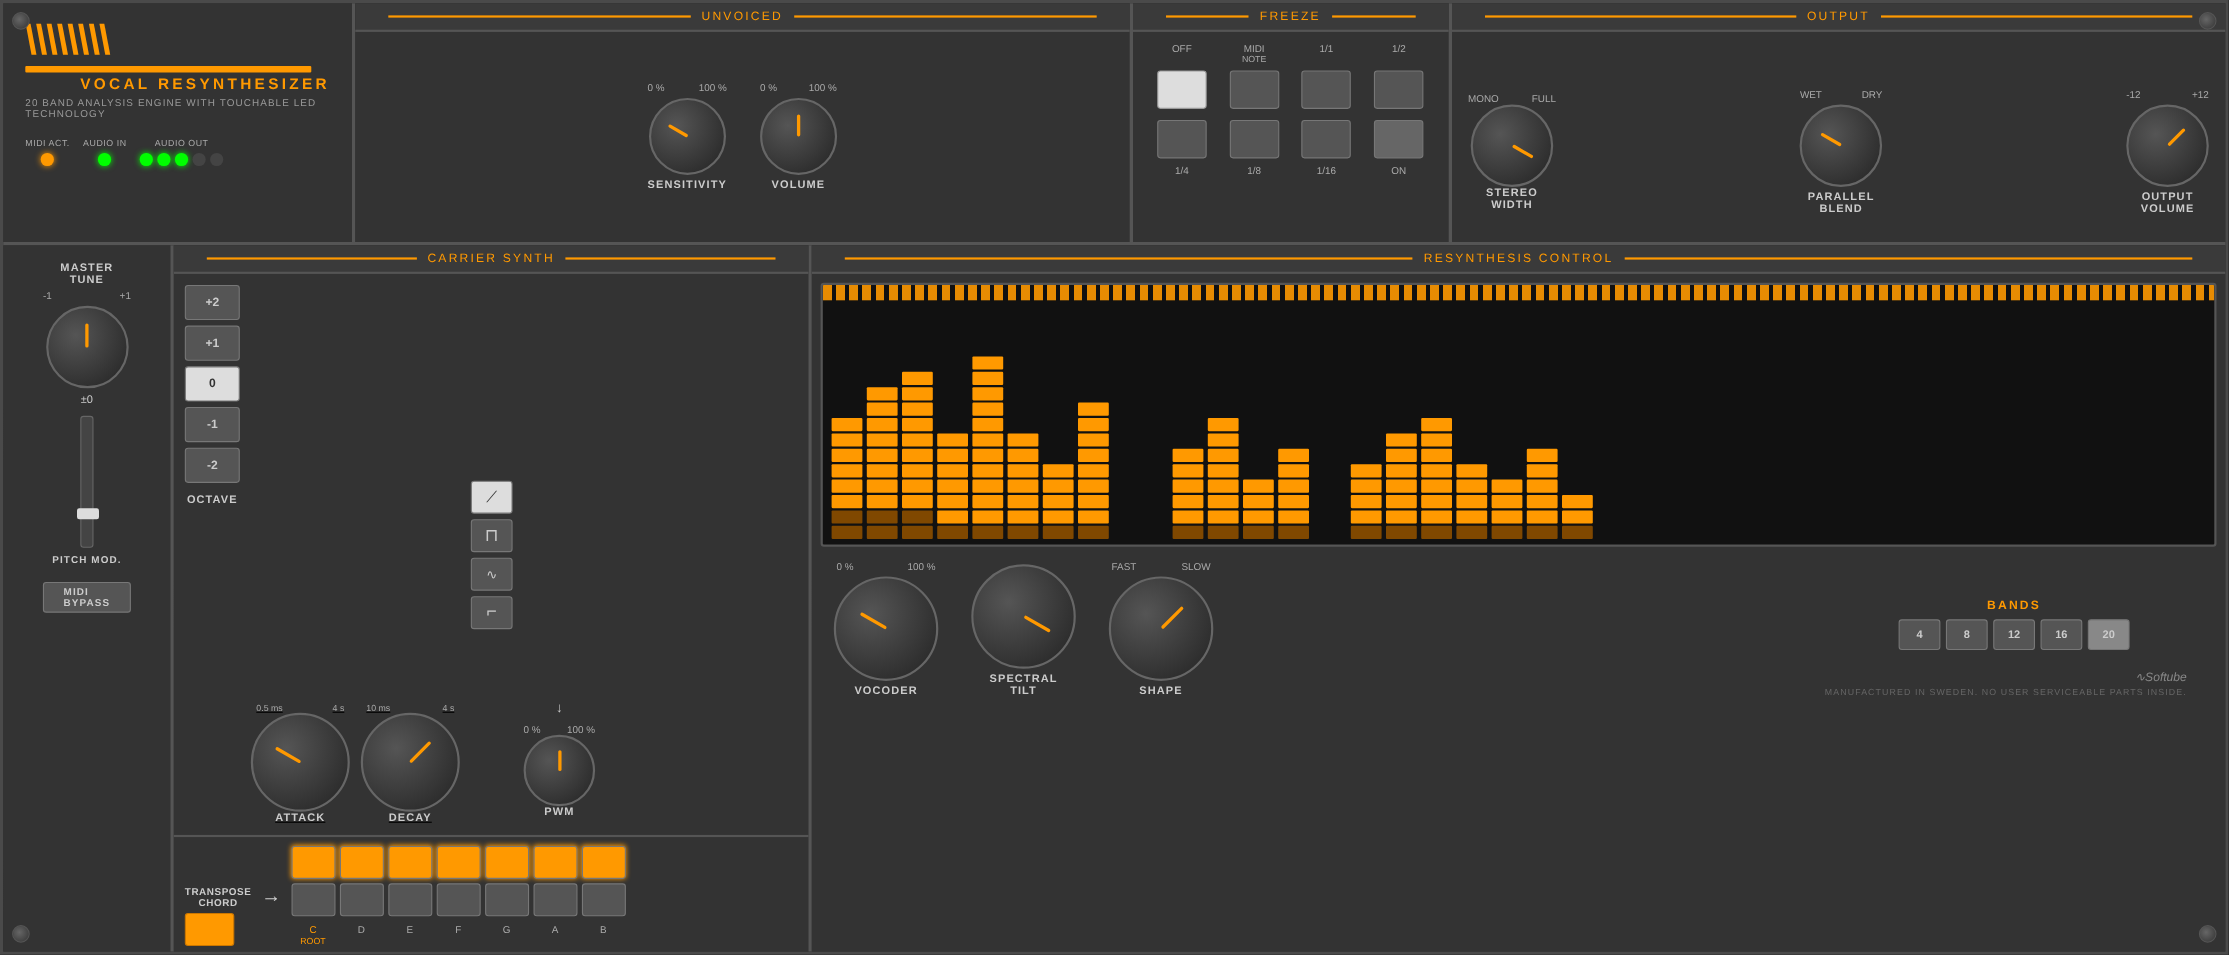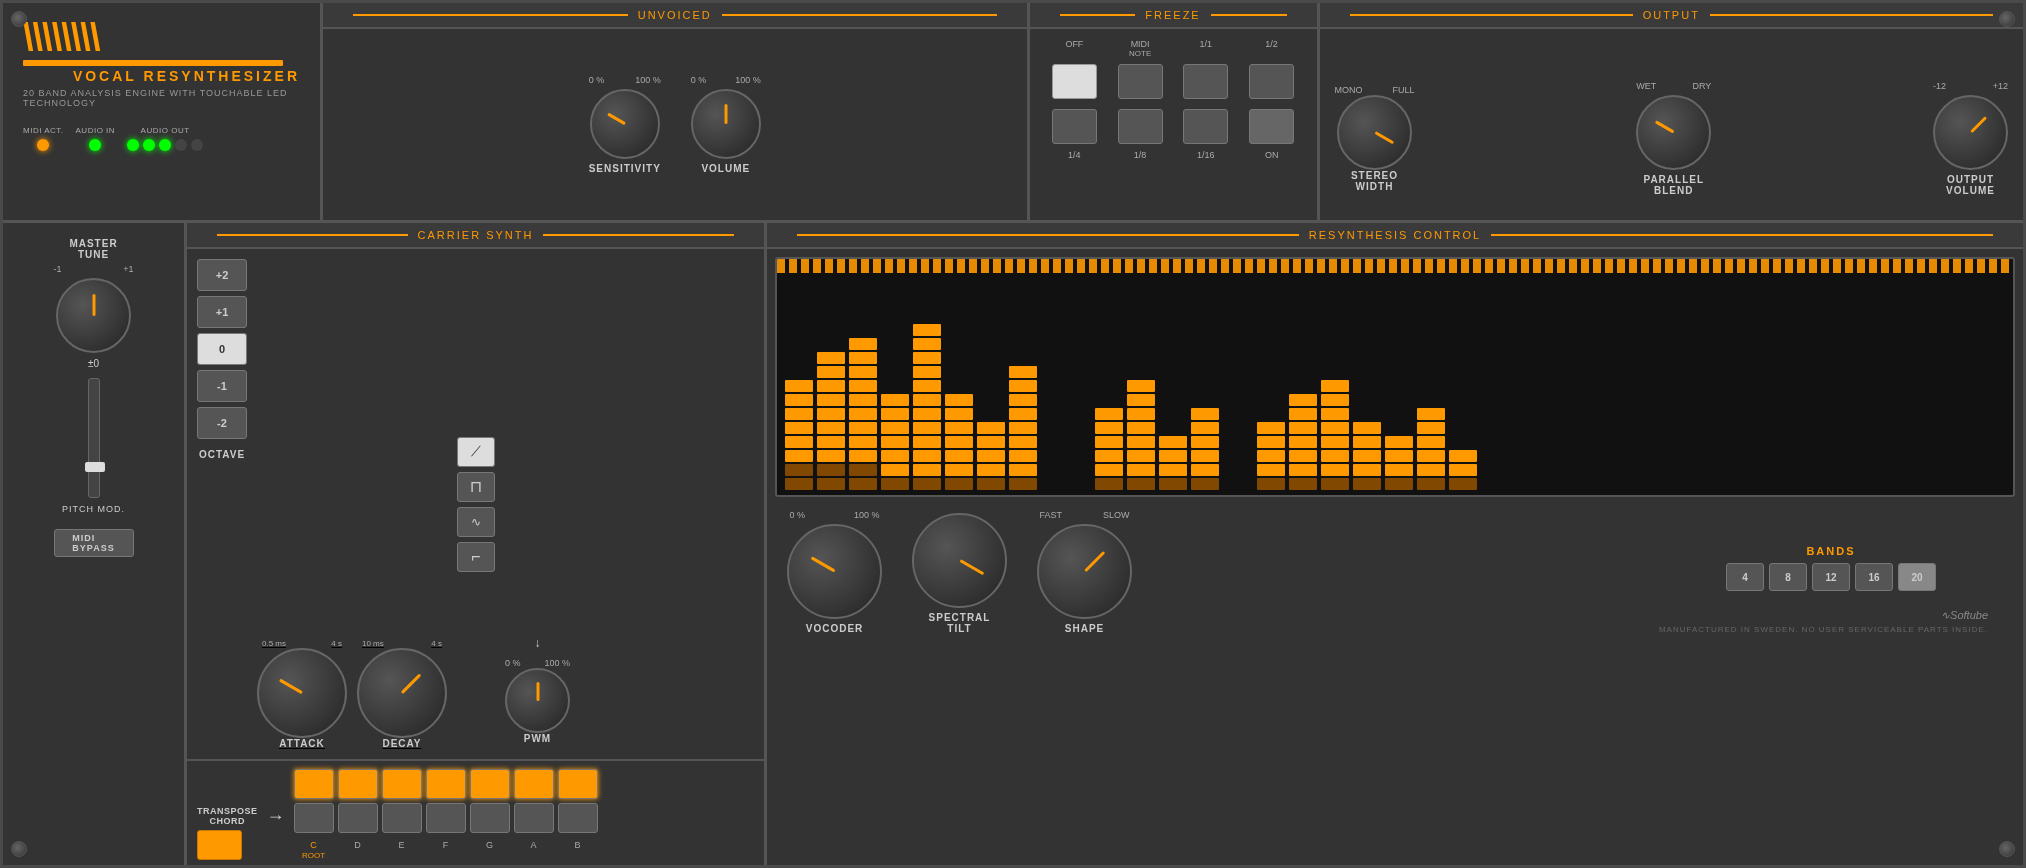"MASTER" .left-panel { width: 184px -> 155px }
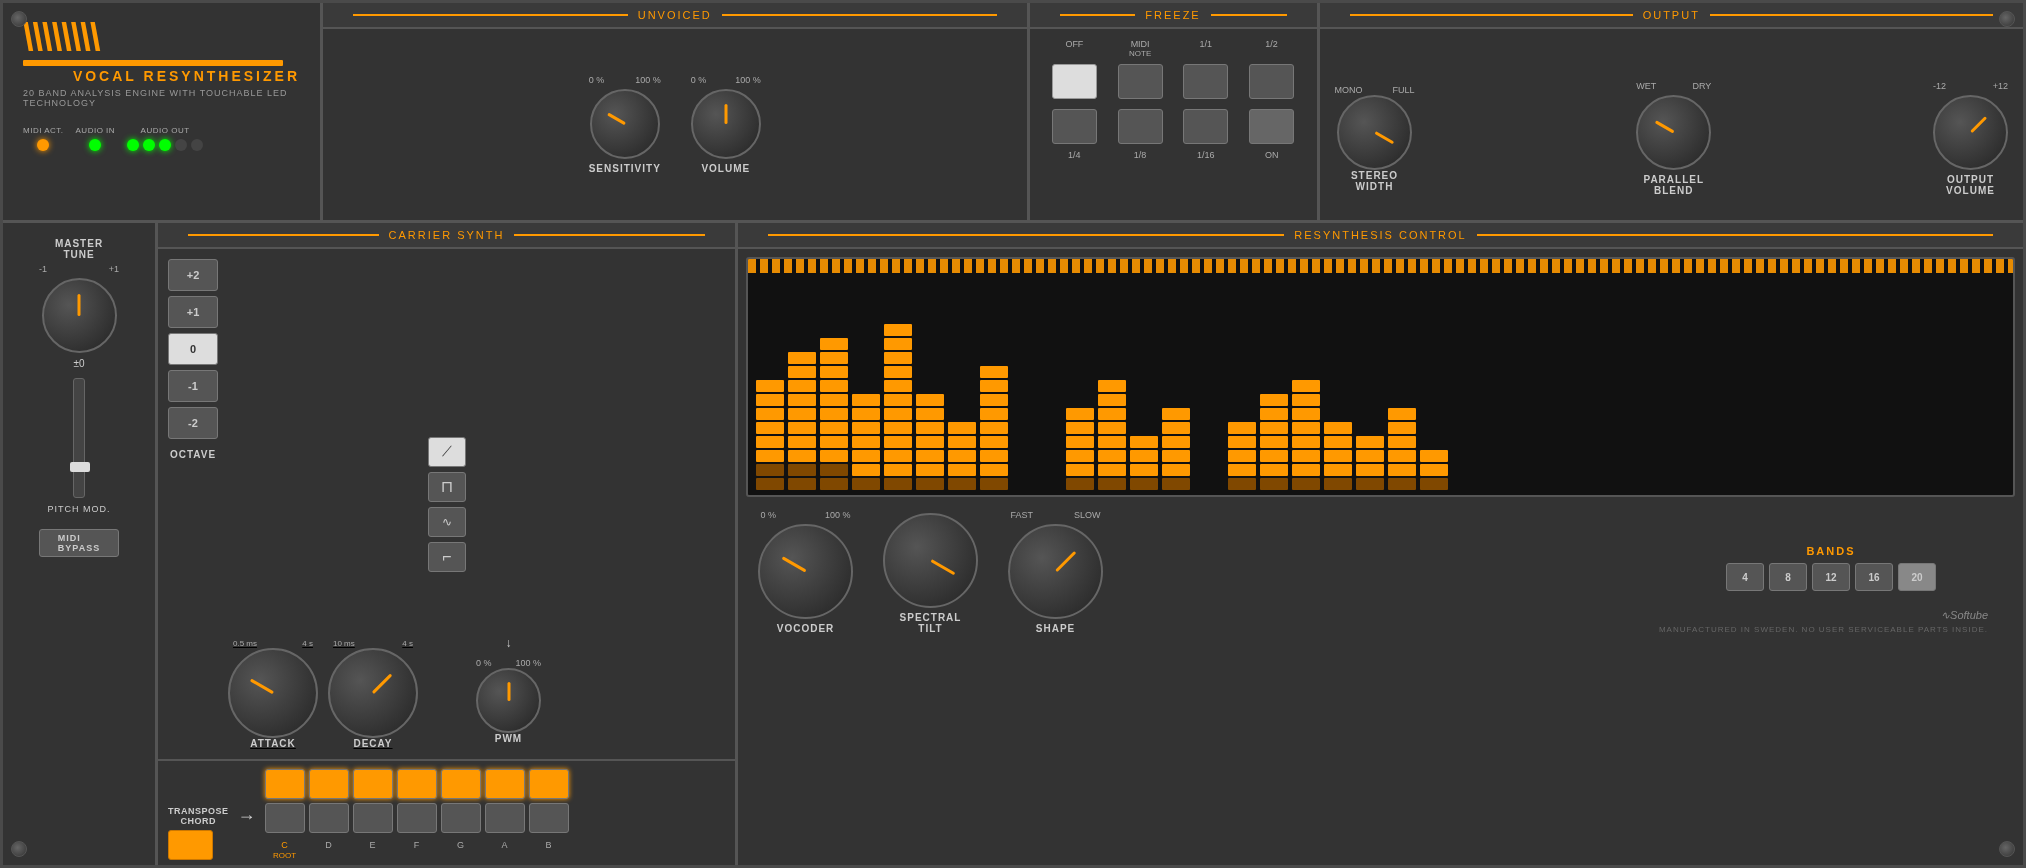"PITCH MOD." .pitch-mod-label { font-weight: 400 -> 700 }
